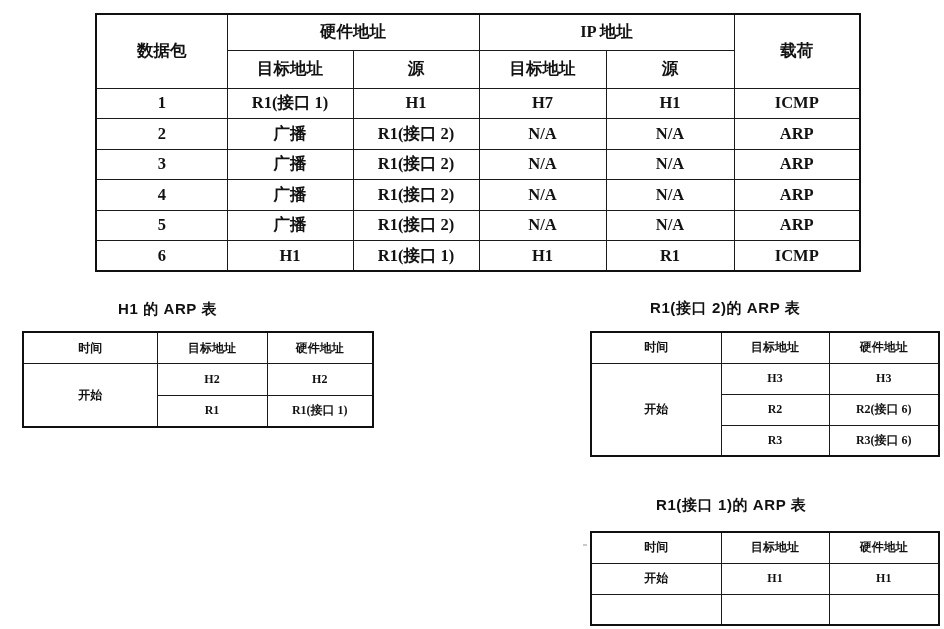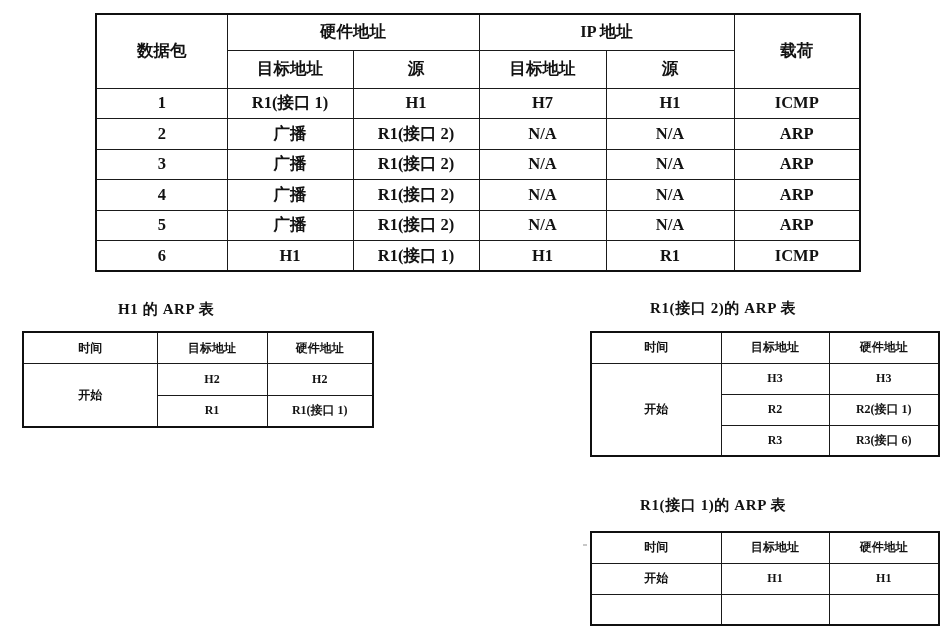"H1 的 ARP 表" .arp-title { font-family: Liberation Serif, serif -> Liberation Sans, sans-serif }
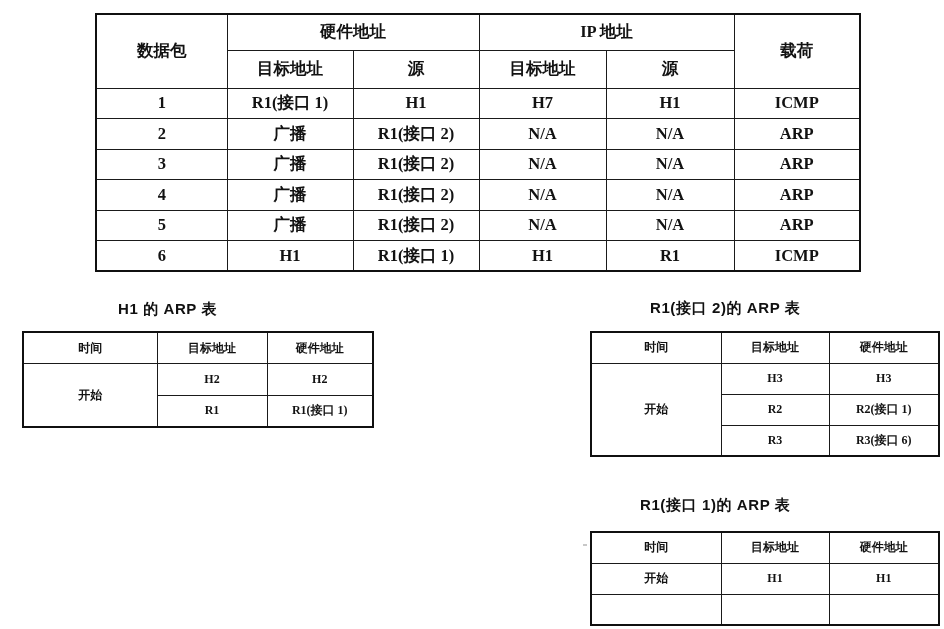"R2(接口 1)" td { text: 1 -> 6 }
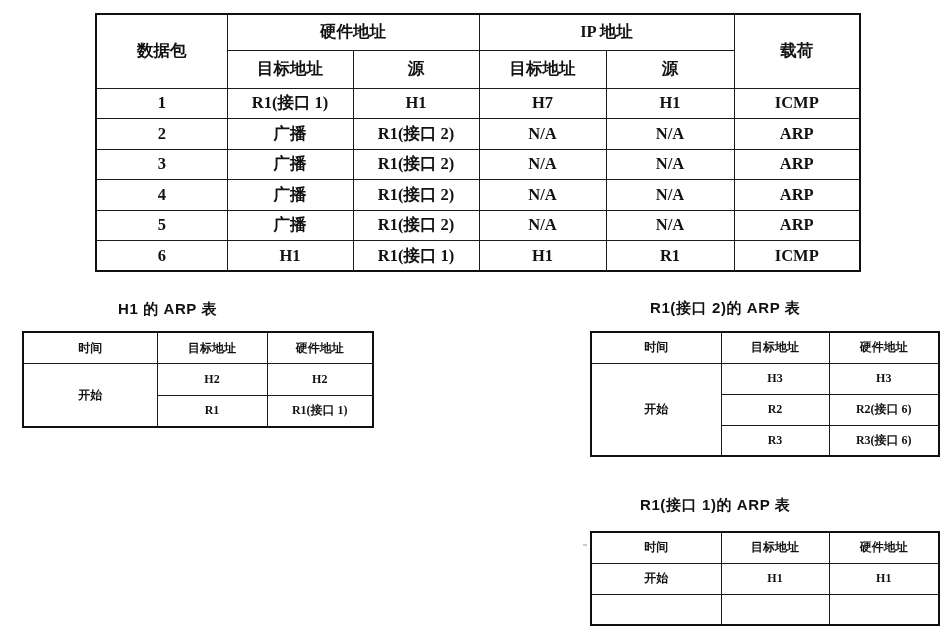"R1(接口 1)的 ARP 表" #title-arp-r1-if1 { left: 640px -> 656px }
